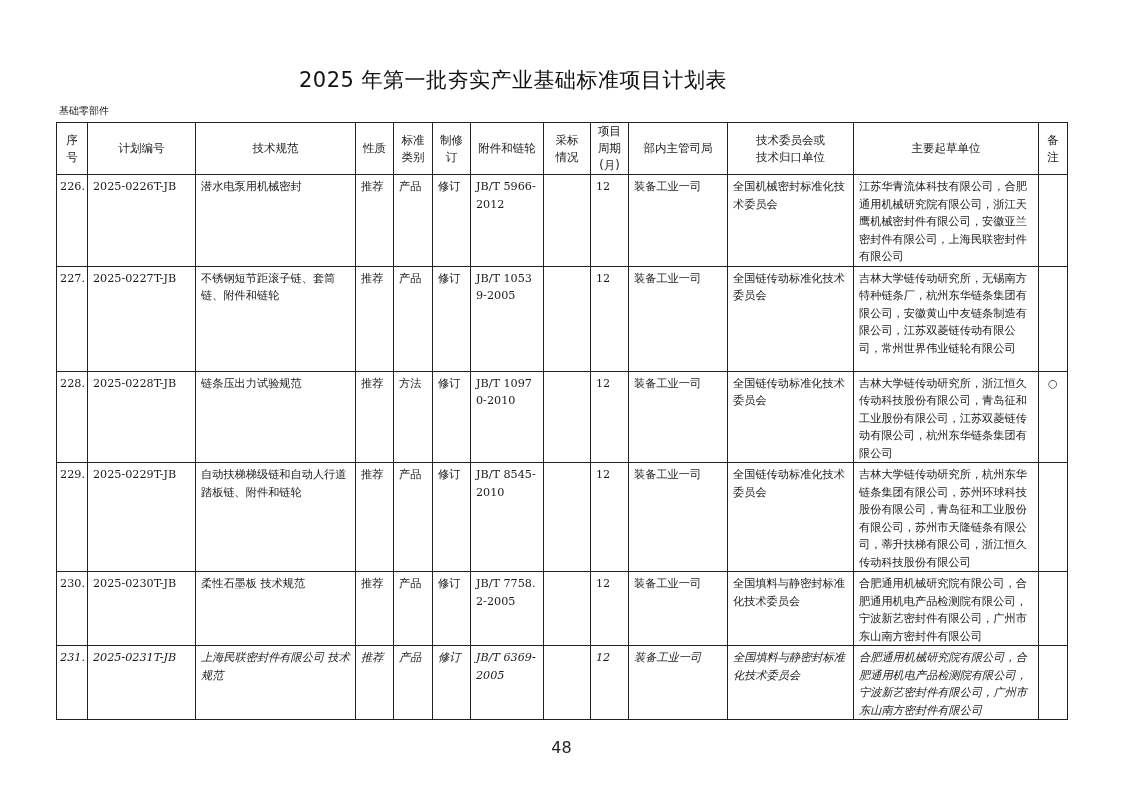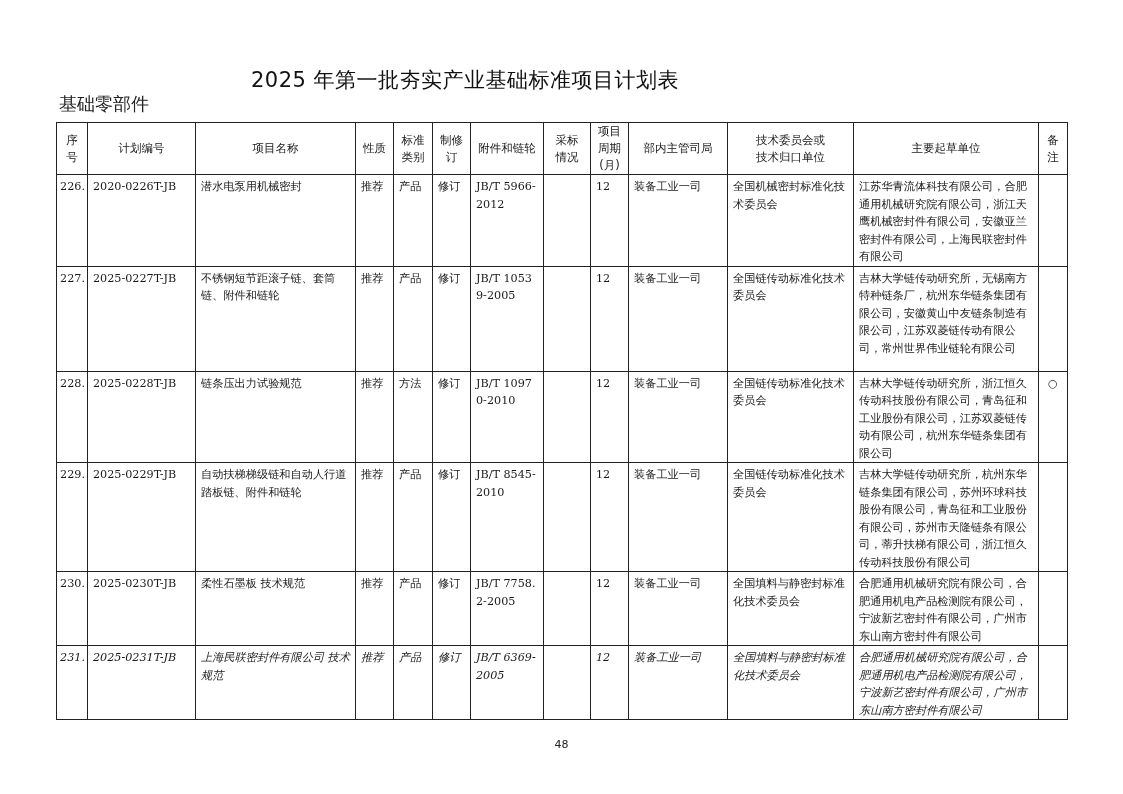"2025 年第一批夯实产业基础标准项目计划表" .title { padding-left: none -> 48px }
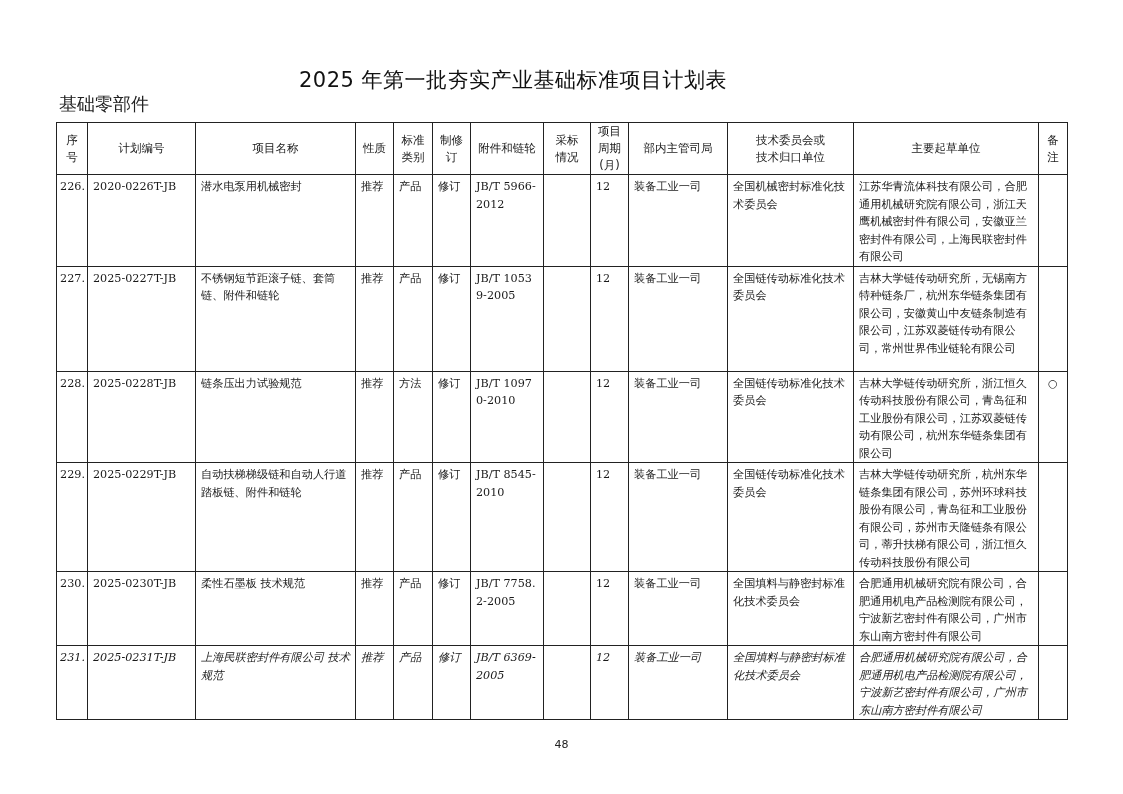"基础零部件" .section { font-size: 18px -> 10px; top: 92px -> 104px }
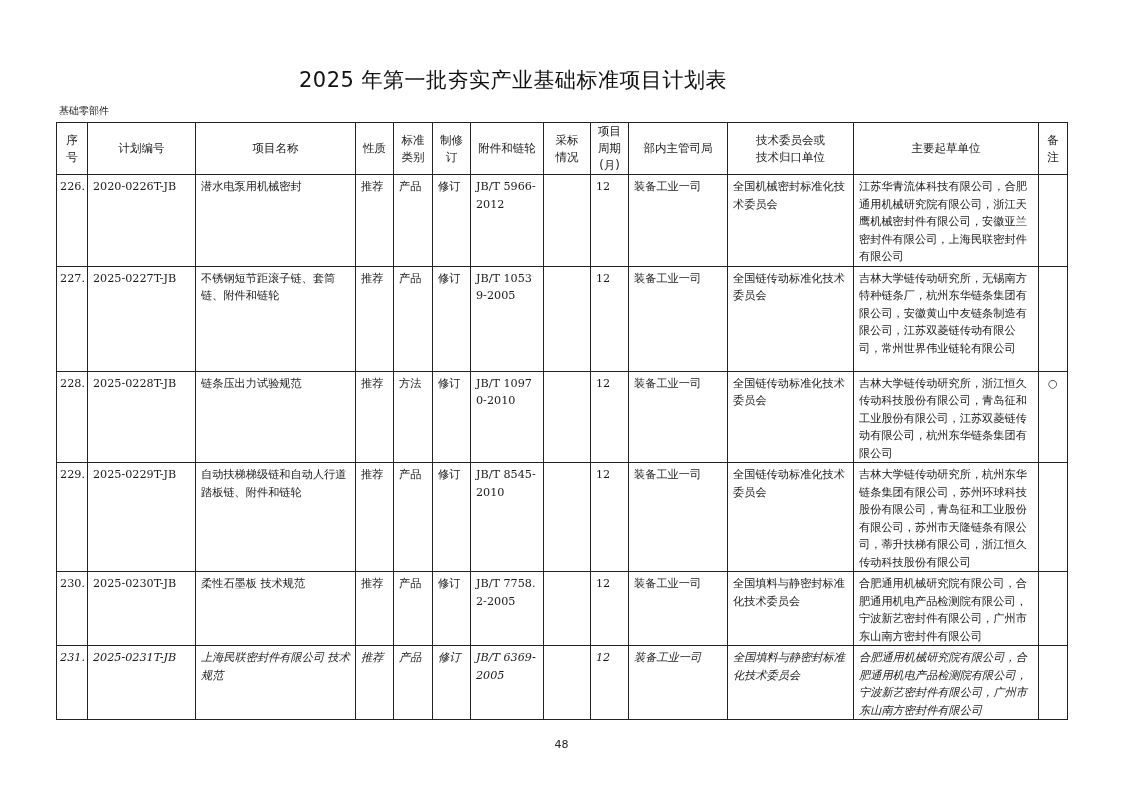"项目名称" div { text: 项目名称 -> 技术规范 }
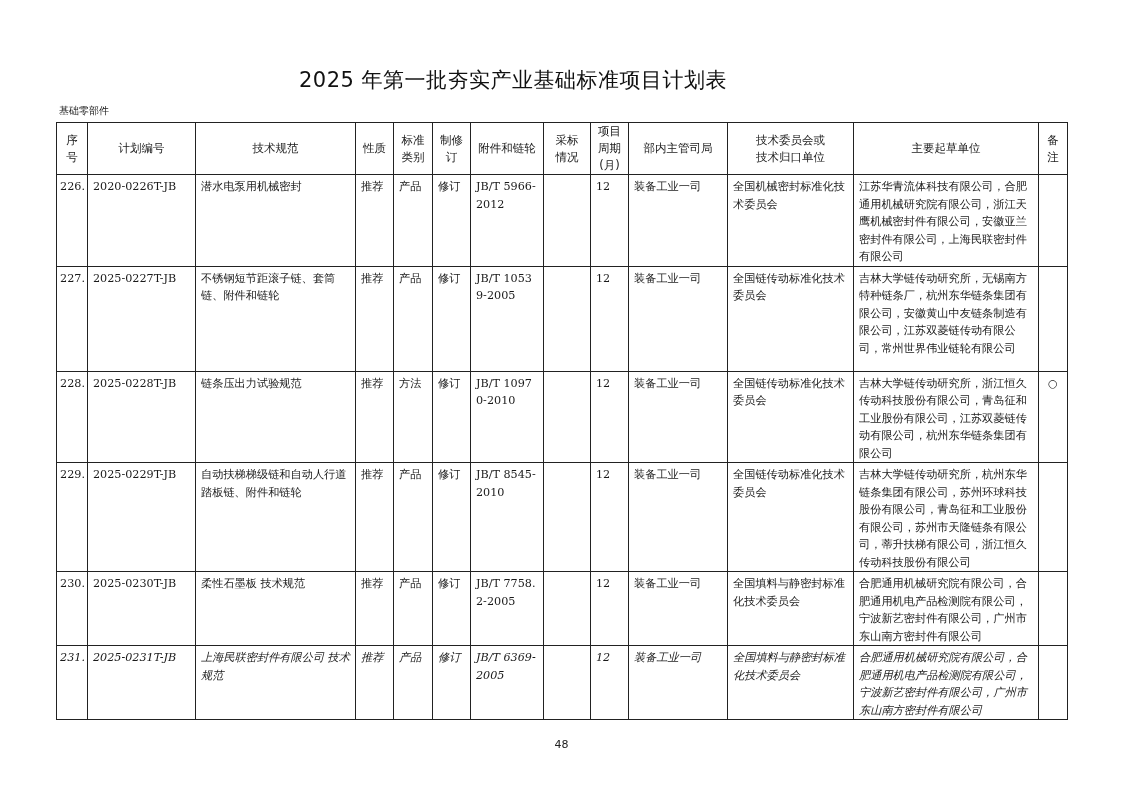"2020-0226T-JB" td { text: 2020-0226T-JB -> 2025-0226T-JB }
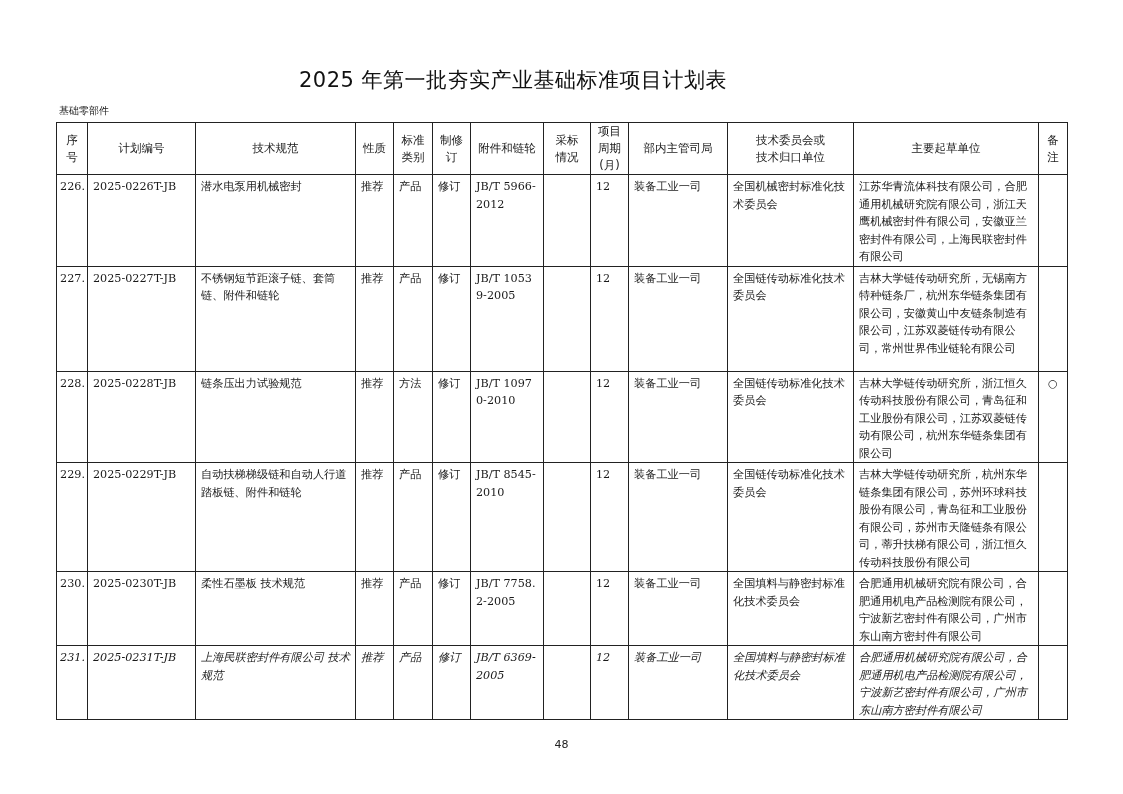"48" .page-num { font-size: 11px -> 16px }
